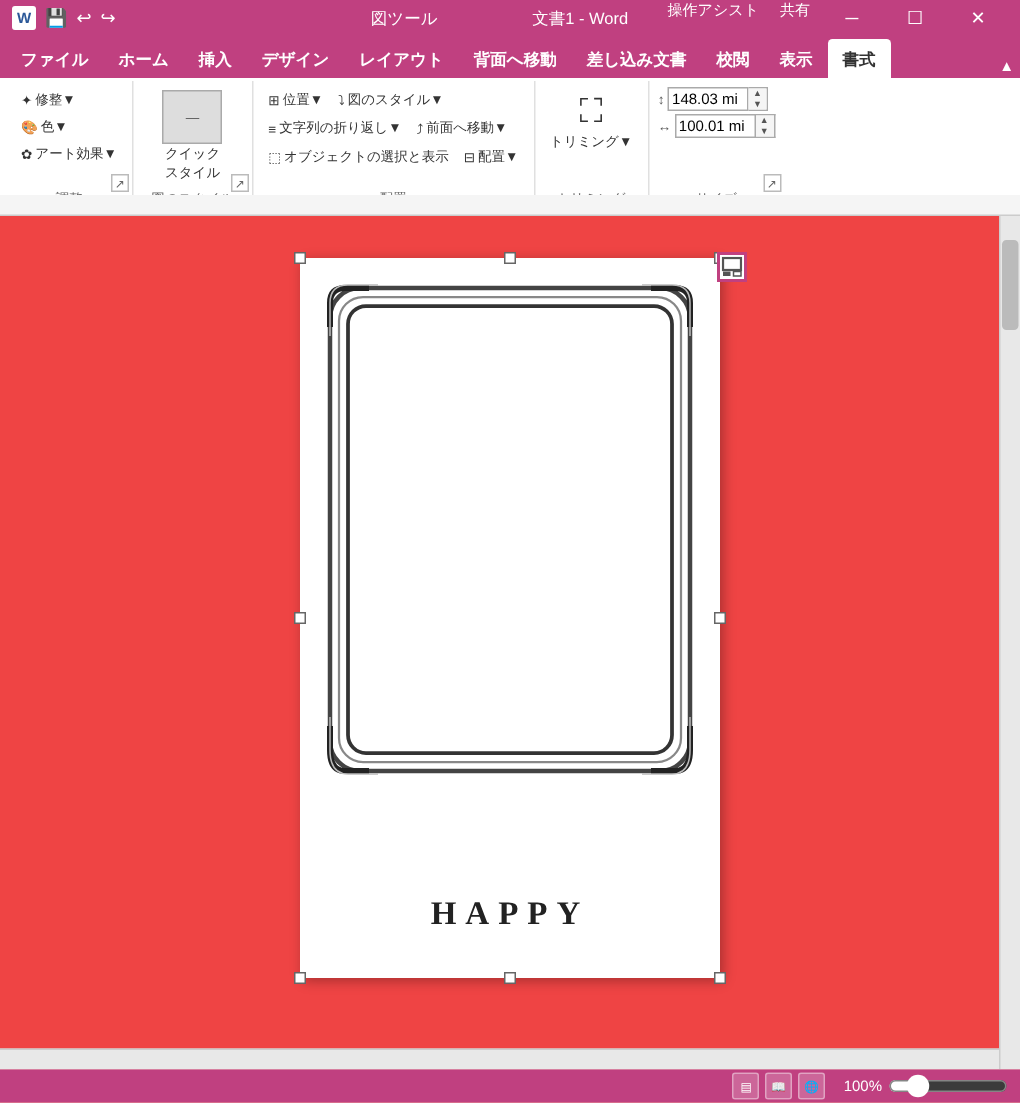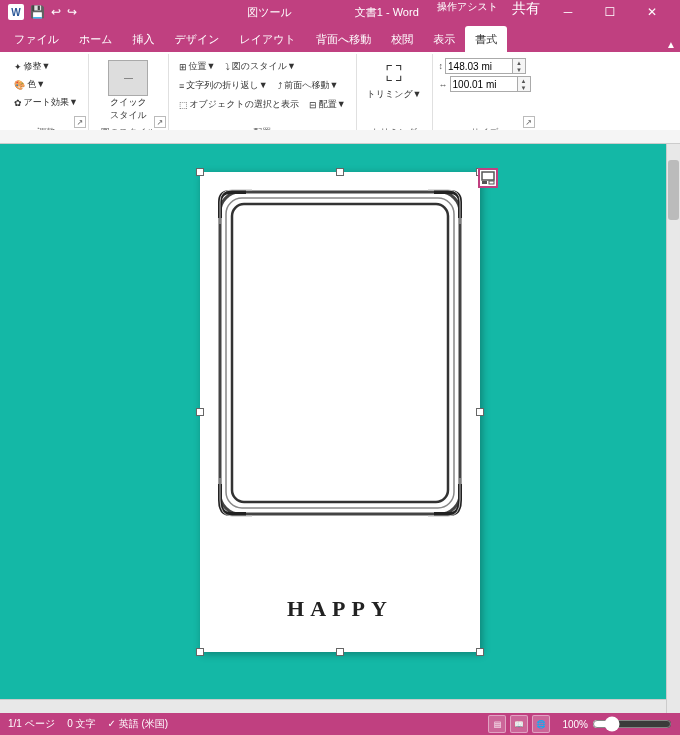"共有" span { font-size: 14px -> 10px }
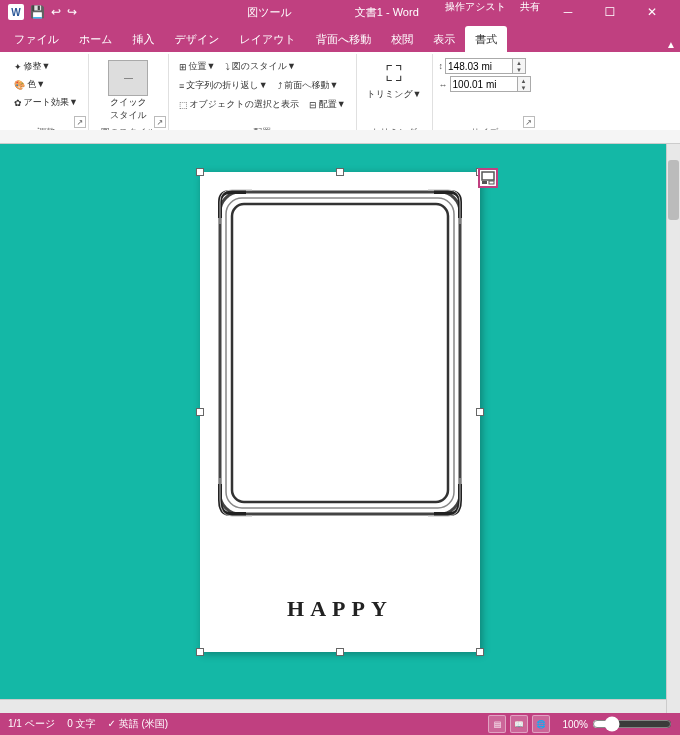"ファイル" .ribbon-tab { font-weight: none -> bold }
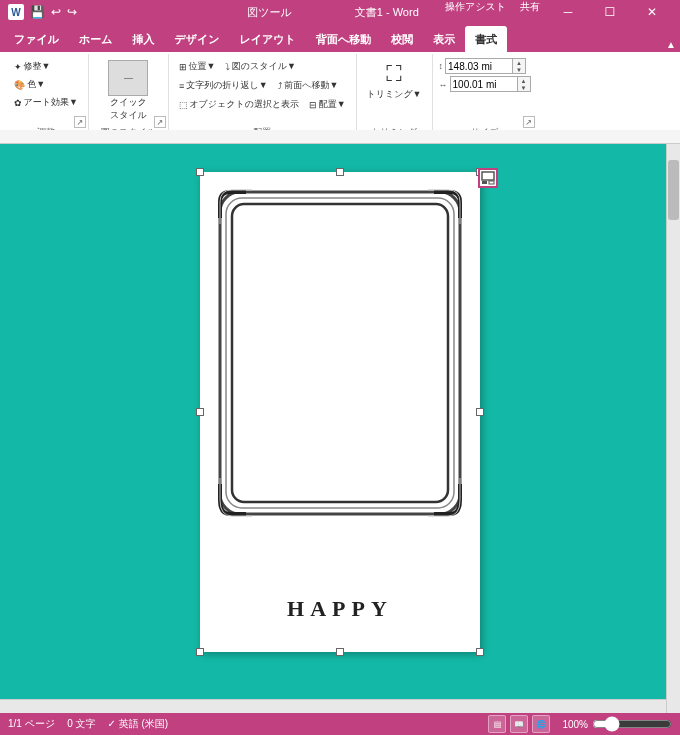"差し込み文書" div.ribbon-tab { html: none -> <div>差し込み文書</div> }
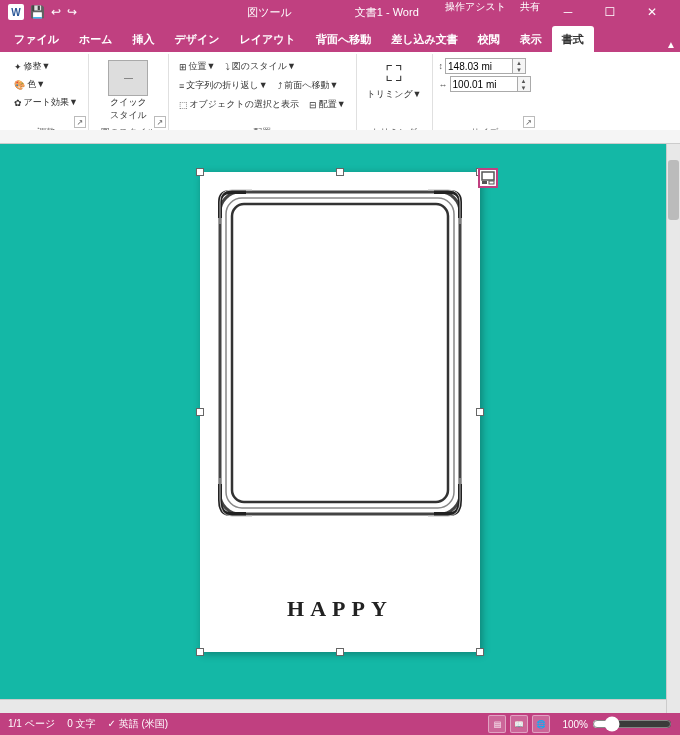"148.03 mi" .size-input { width: 68px -> 54px }
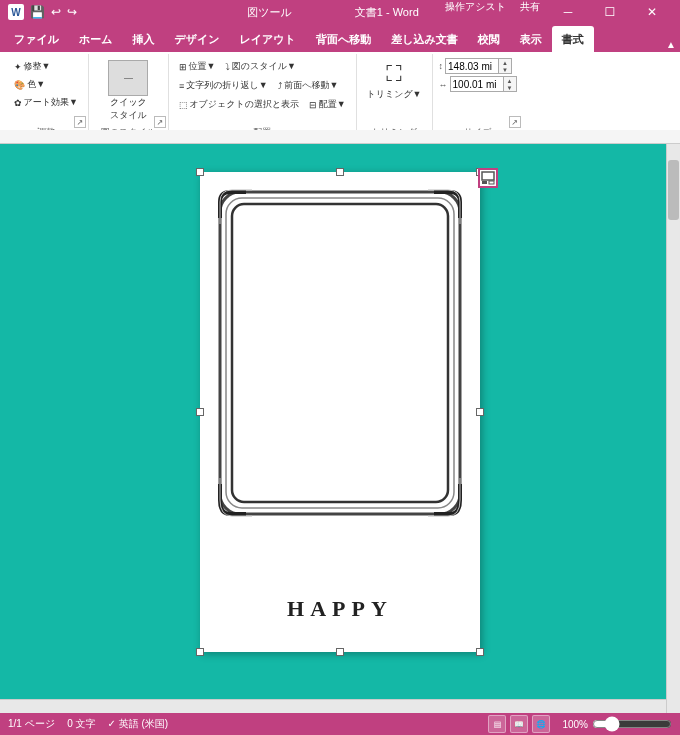"HAPPY" .doc-area { background: #14b8a6 -> #ef4444 }
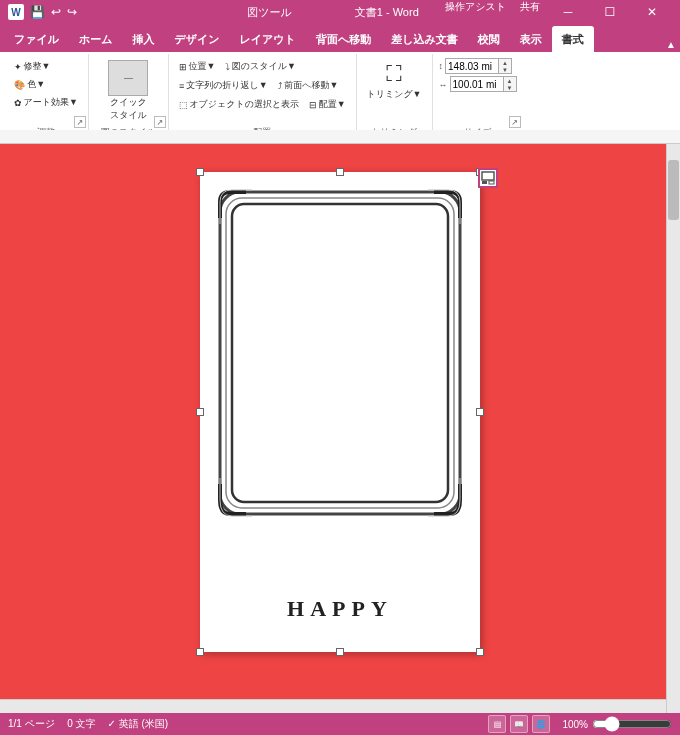"1/1 ページ" div.status-left { html: <div> <span>1/1 ページ</span> <span>0 文字</span> <span> <span>✓</span> <span>英語 (米国)</span> </span> </div> -> none }
